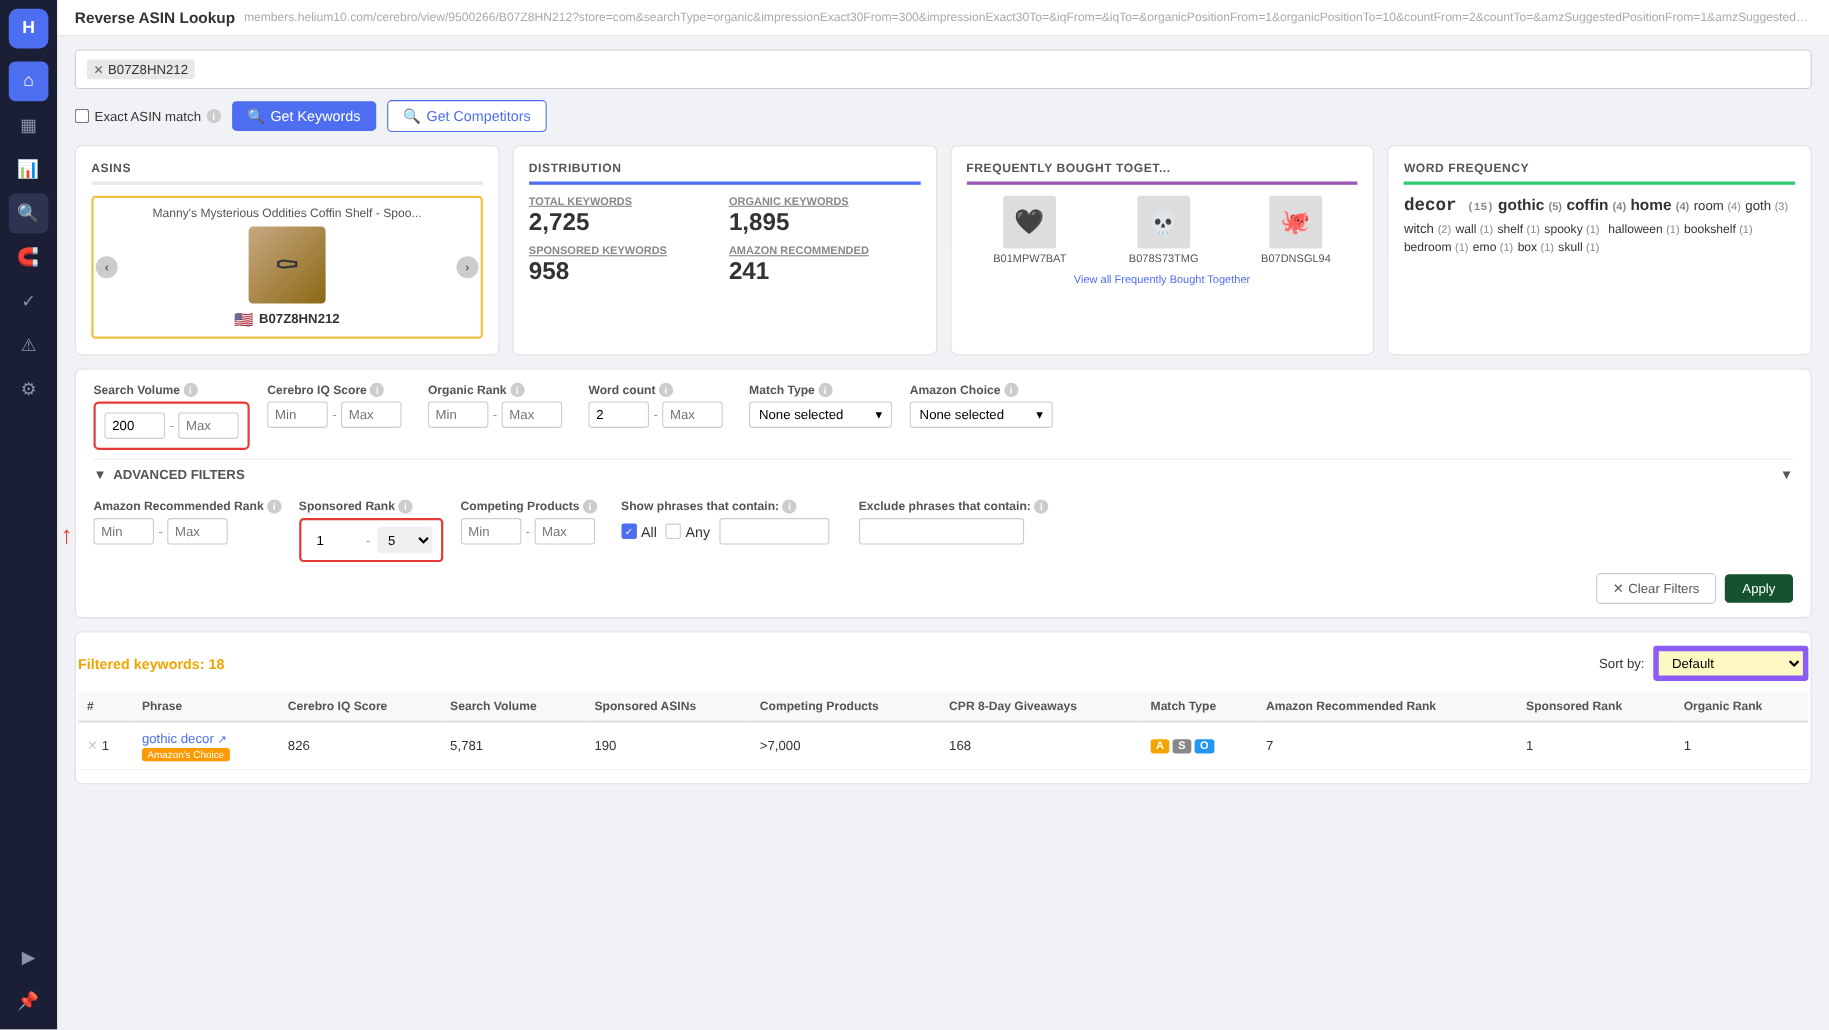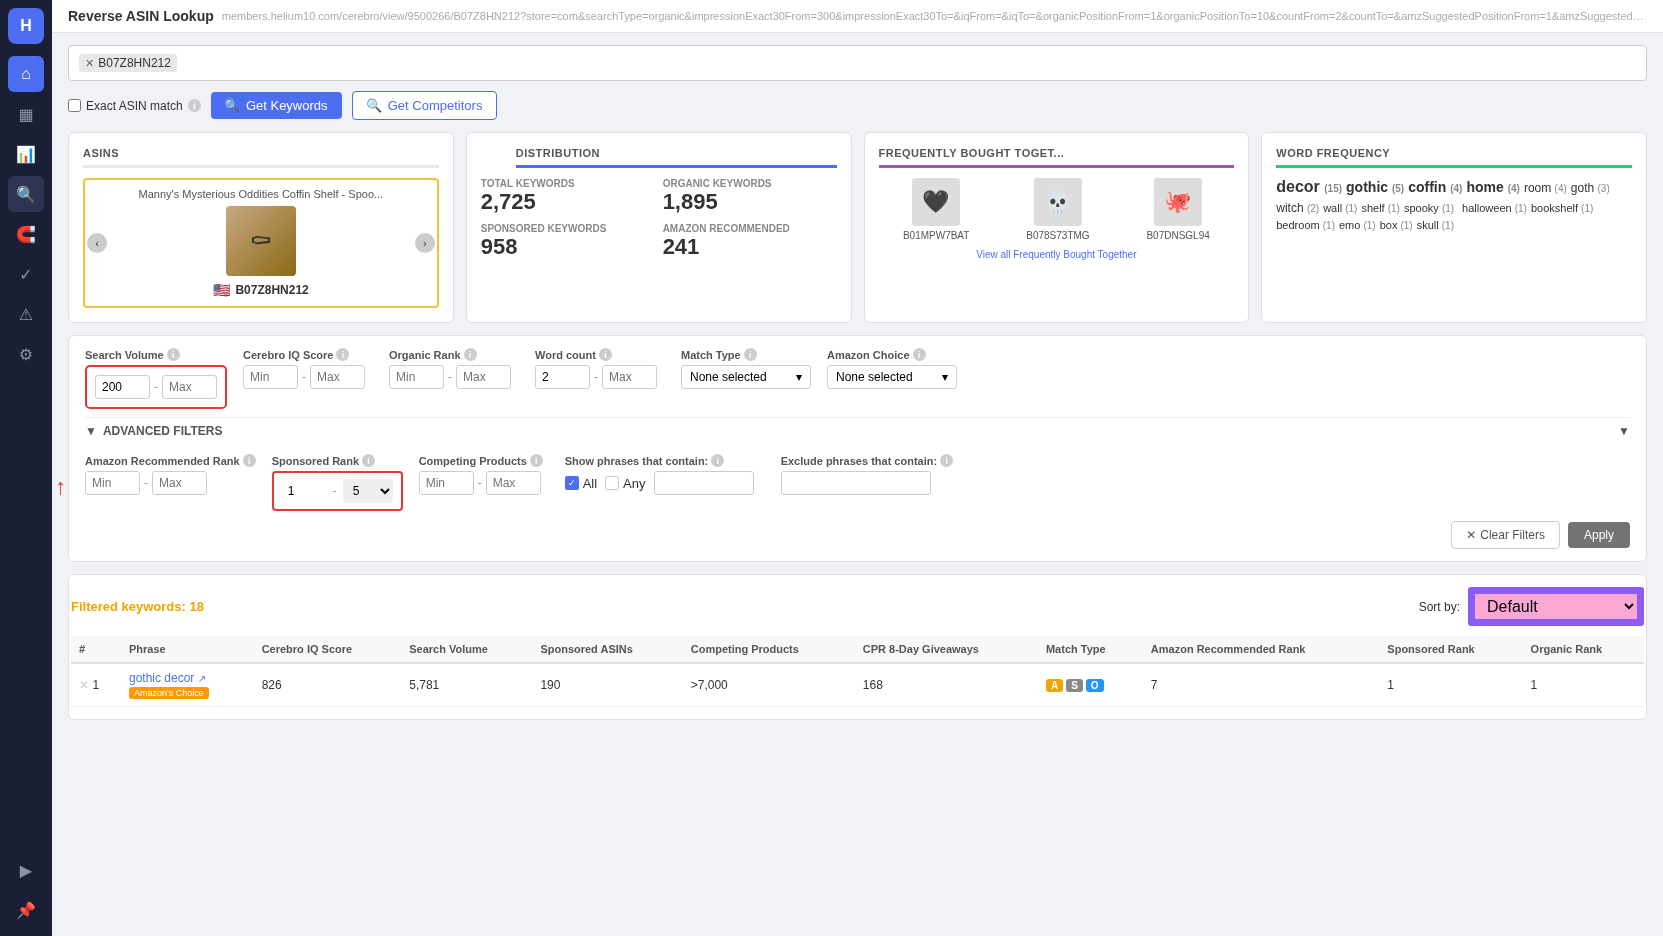"DISTRIBUTION" .card-distribution .card-title { margin-left: 35px -> none }
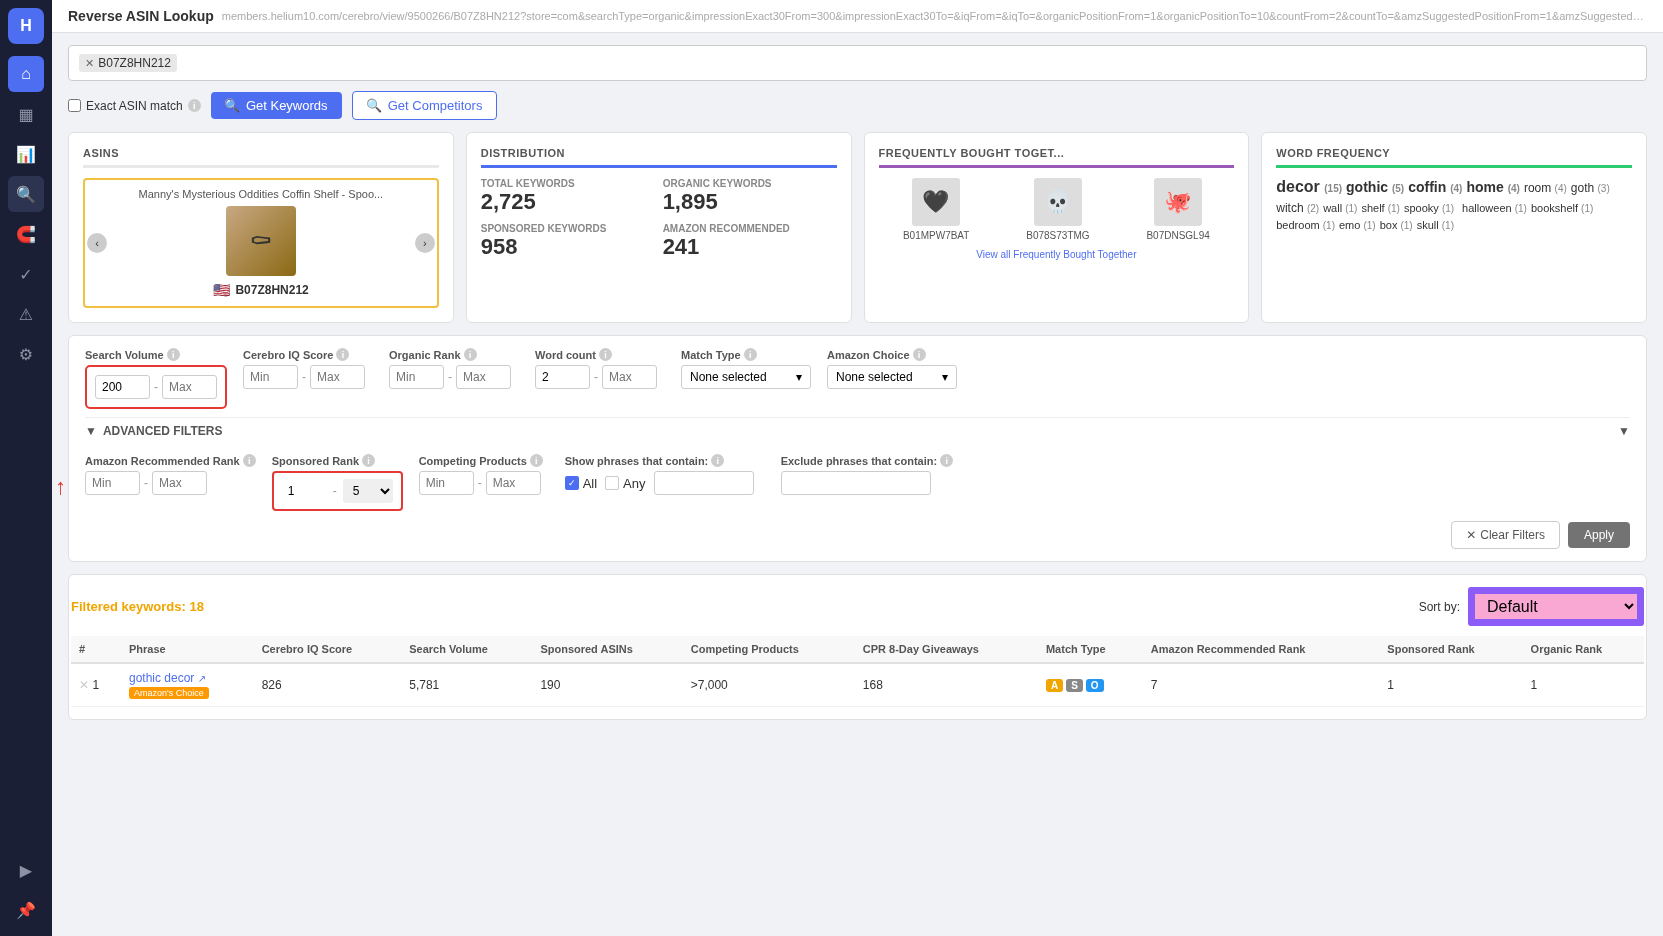"TOTAL KEYWORDS" .dist-label { text-decoration: none -> underline }
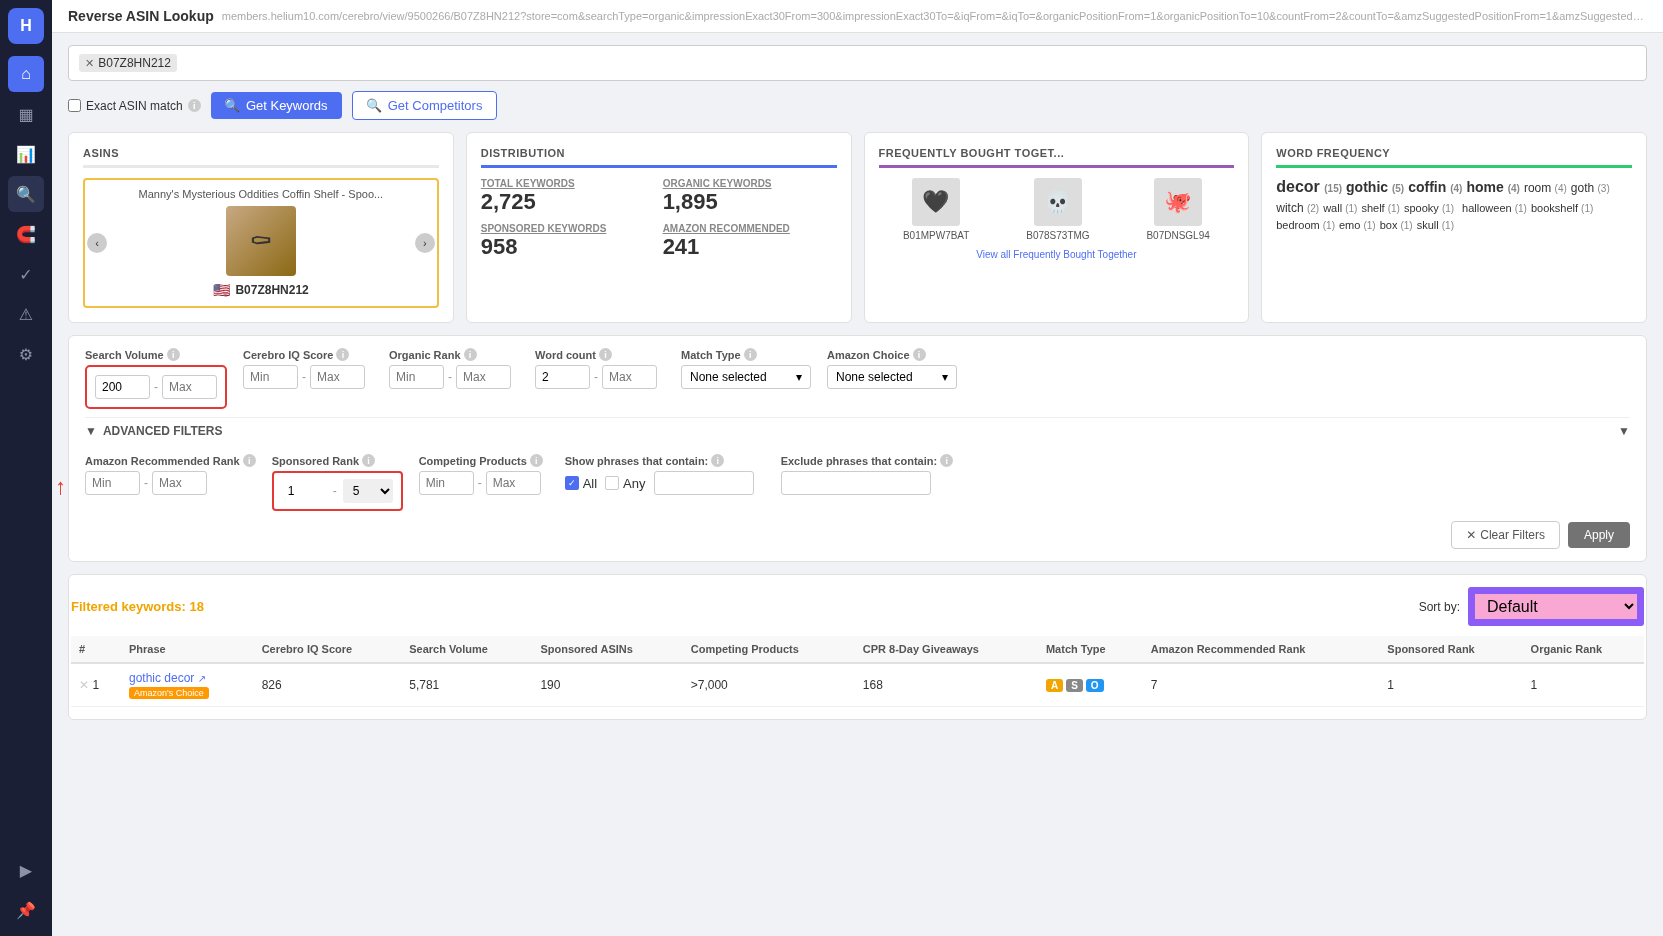"decor (15)" .word-lg { font-family: none -> Liberation Mono, monospace }
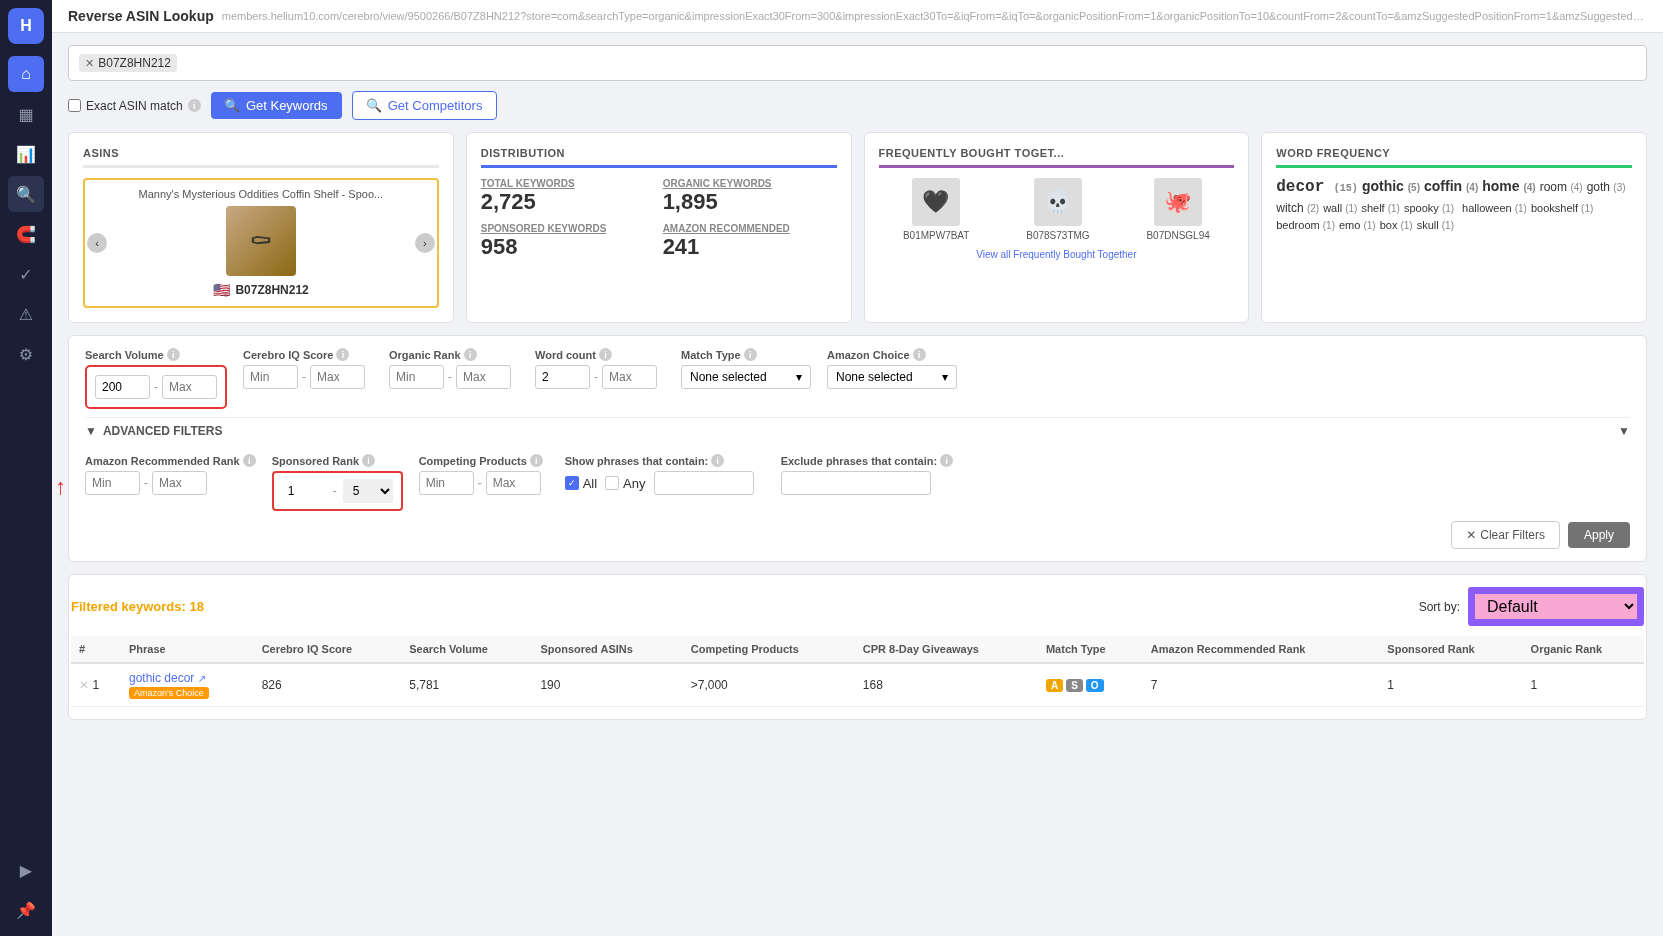"Apply" .btn-apply { background: #737373 -> #14532d }
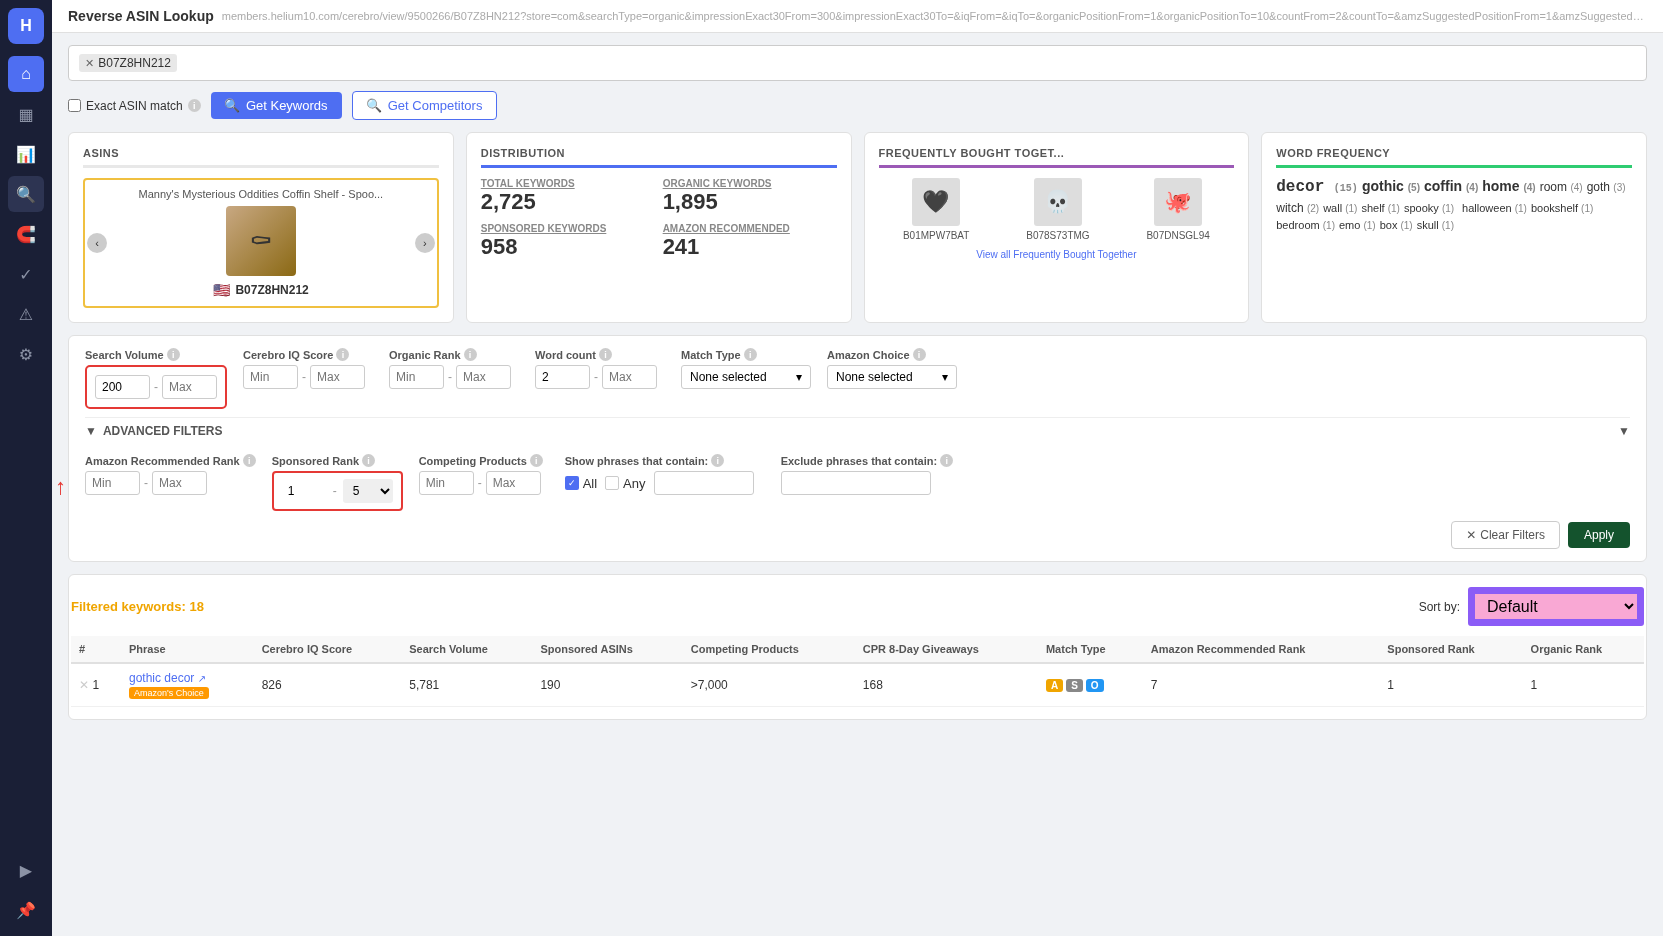"Default" .sort-select { background: #f9a8d4 -> #fef9c3; border: 7px solid #8b5cf6 -> 5px solid #8b5cf6; font-size: 16px -> 12px }
